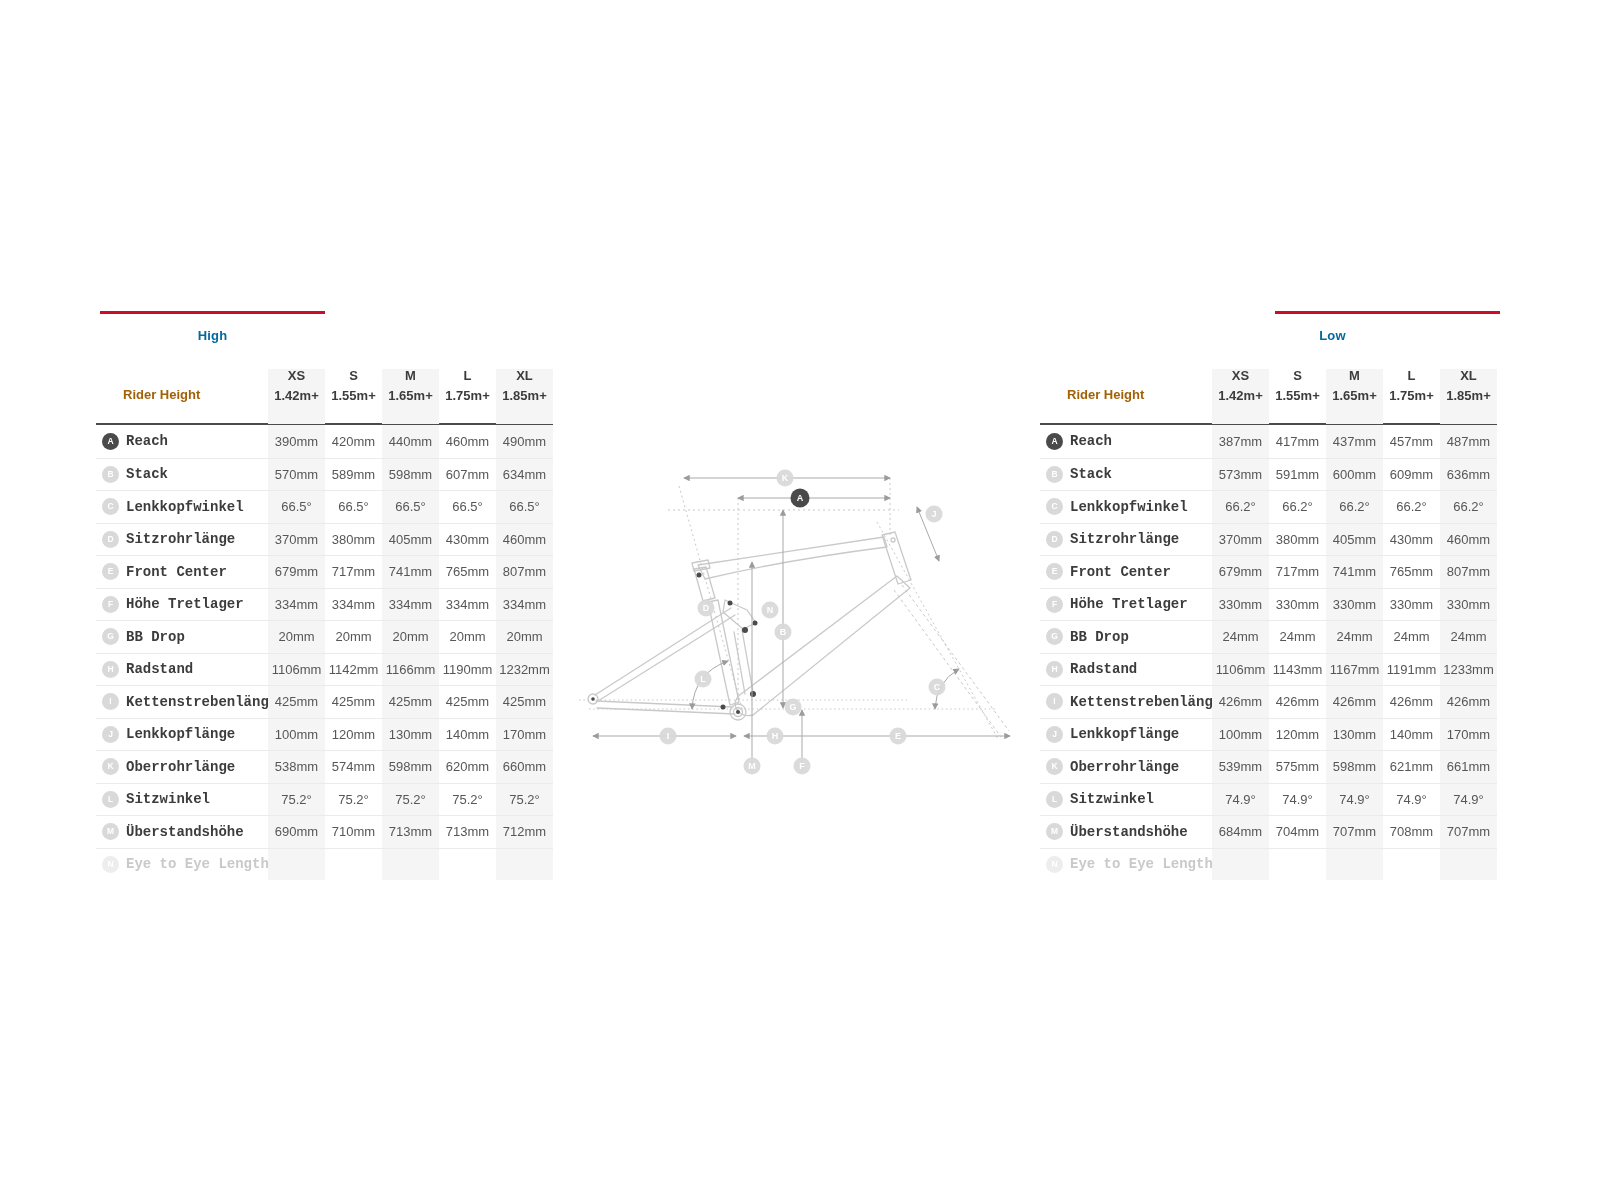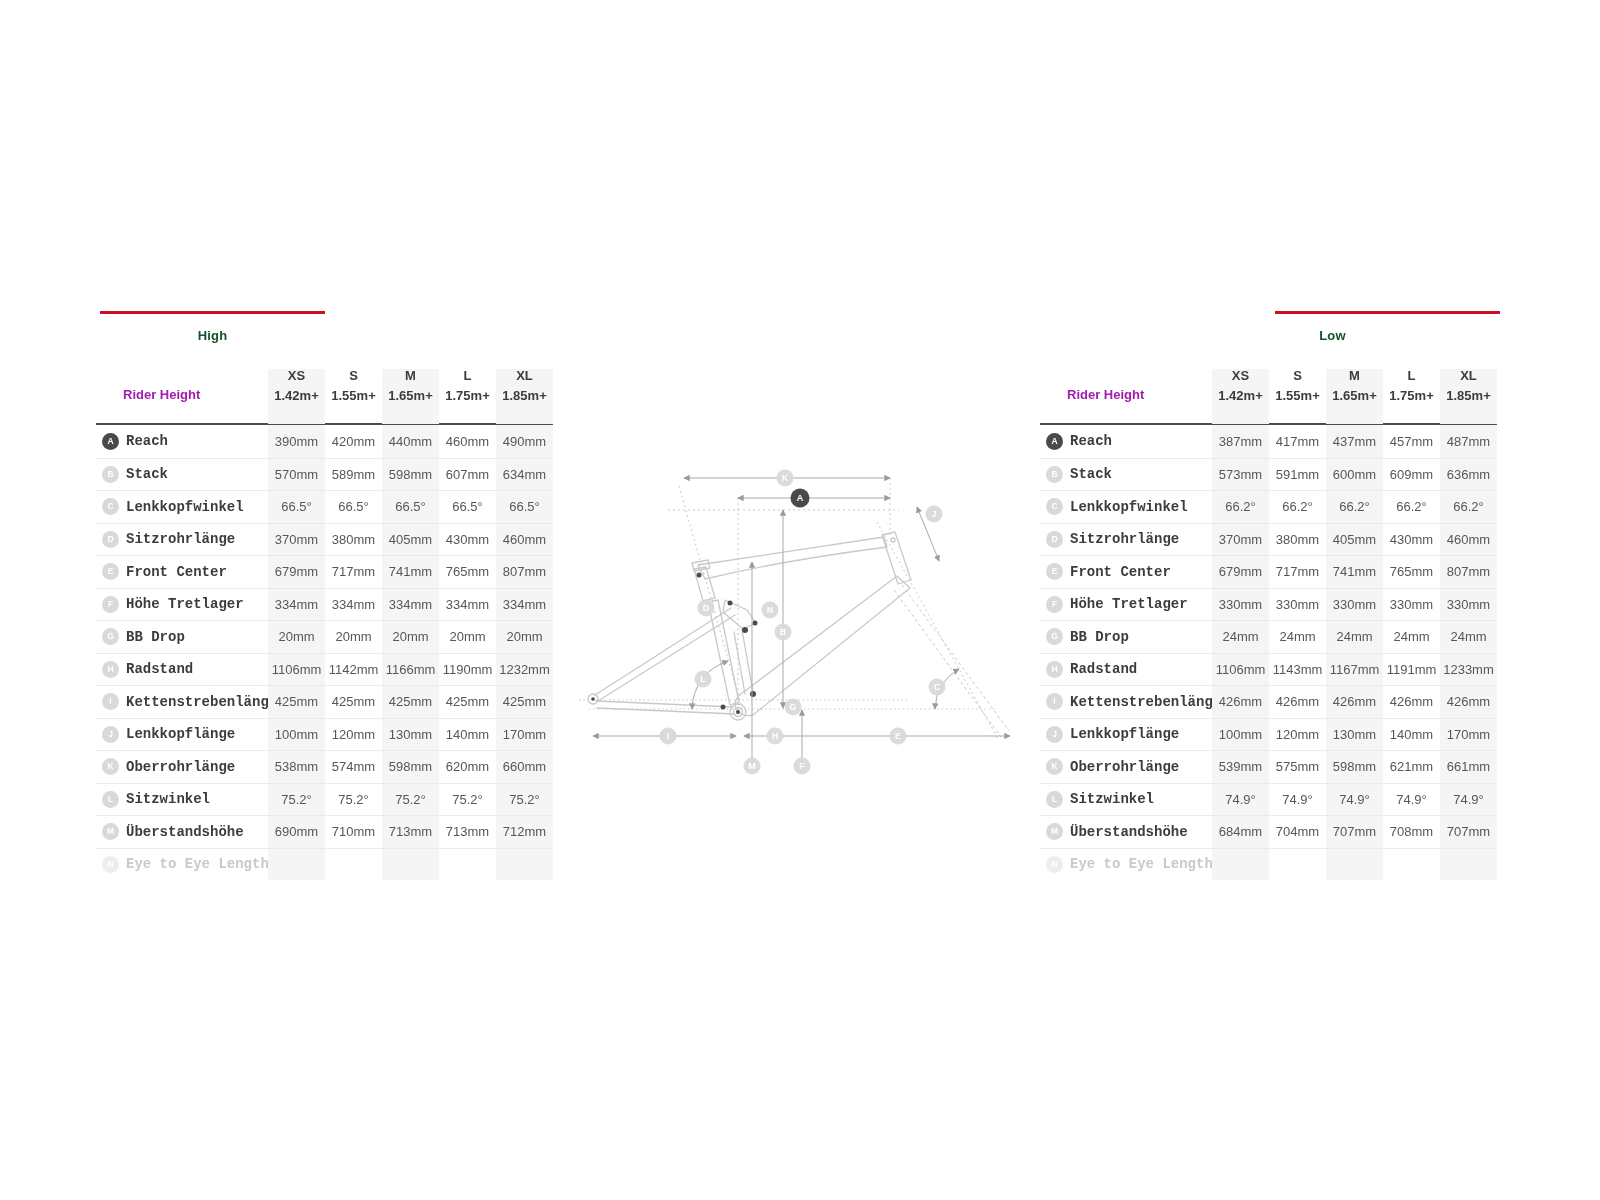"High" .sec-title { color: #14532d -> #0369a1 }
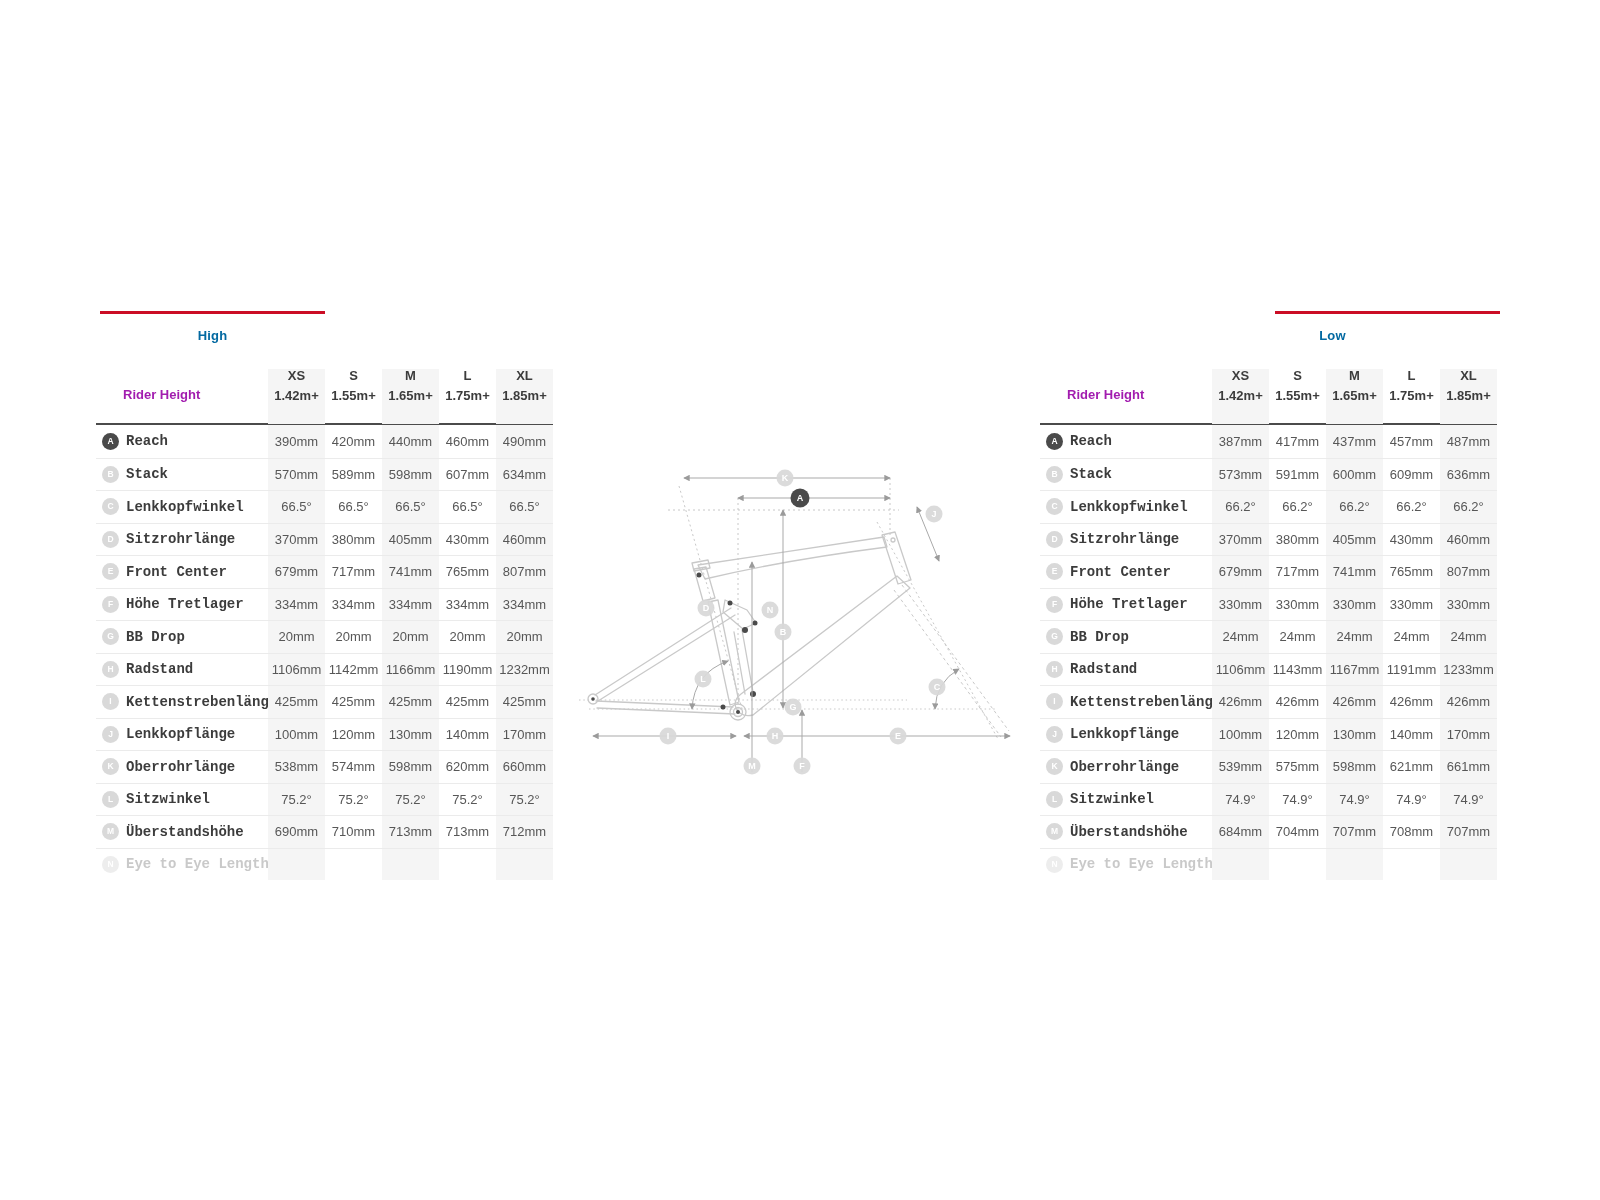"Rider Height" .label-hcell { color: #a21caf -> #a16207 }
